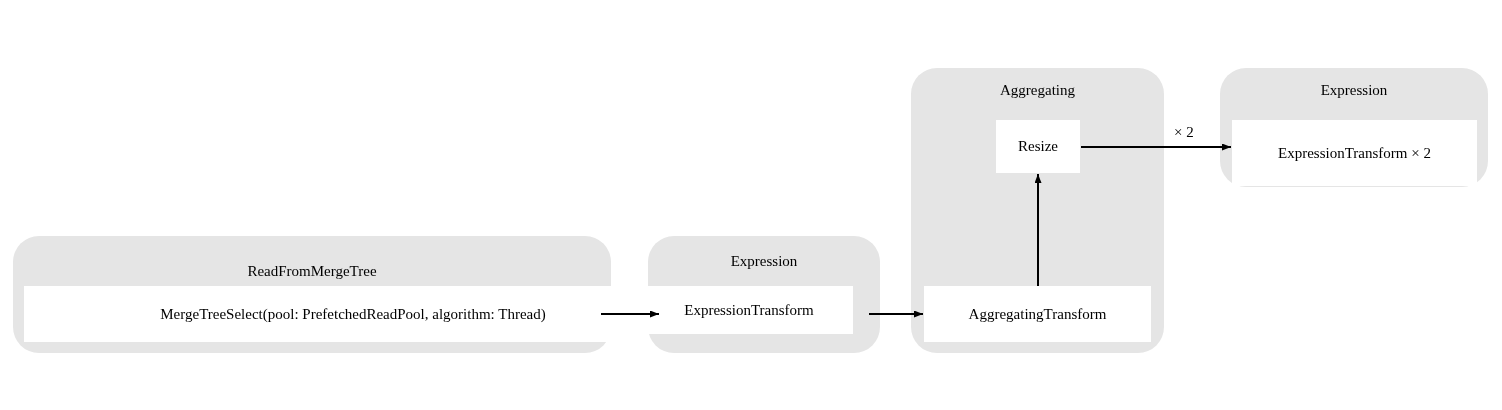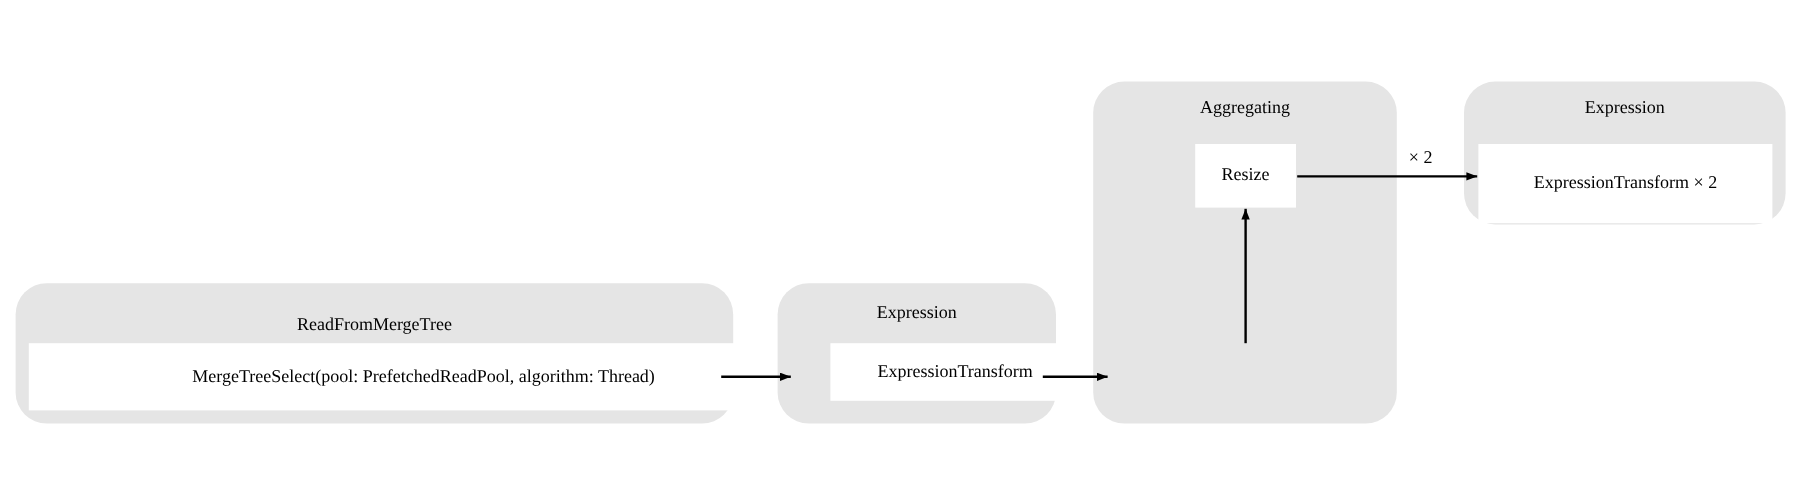"ExpressionTransform" div.node { left: 692px -> 645px }
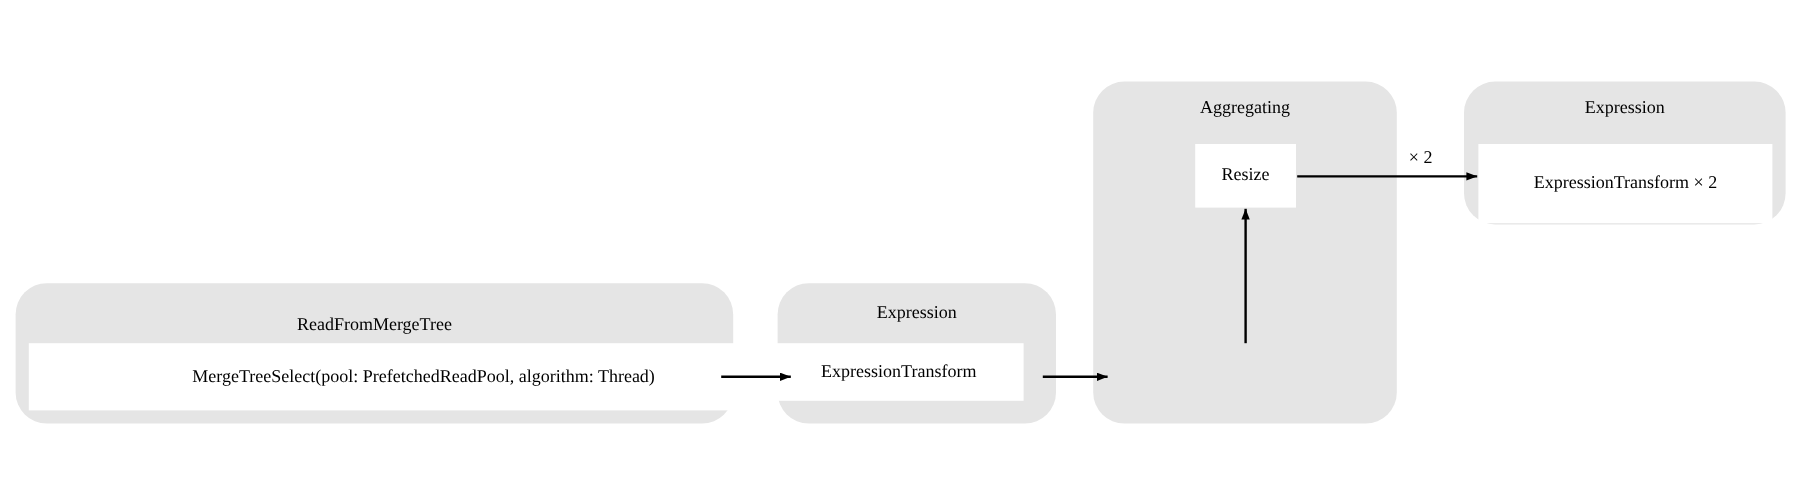"AggregatingTransform" div.node { html: none -> <div>AggregatingTransform</div> }
